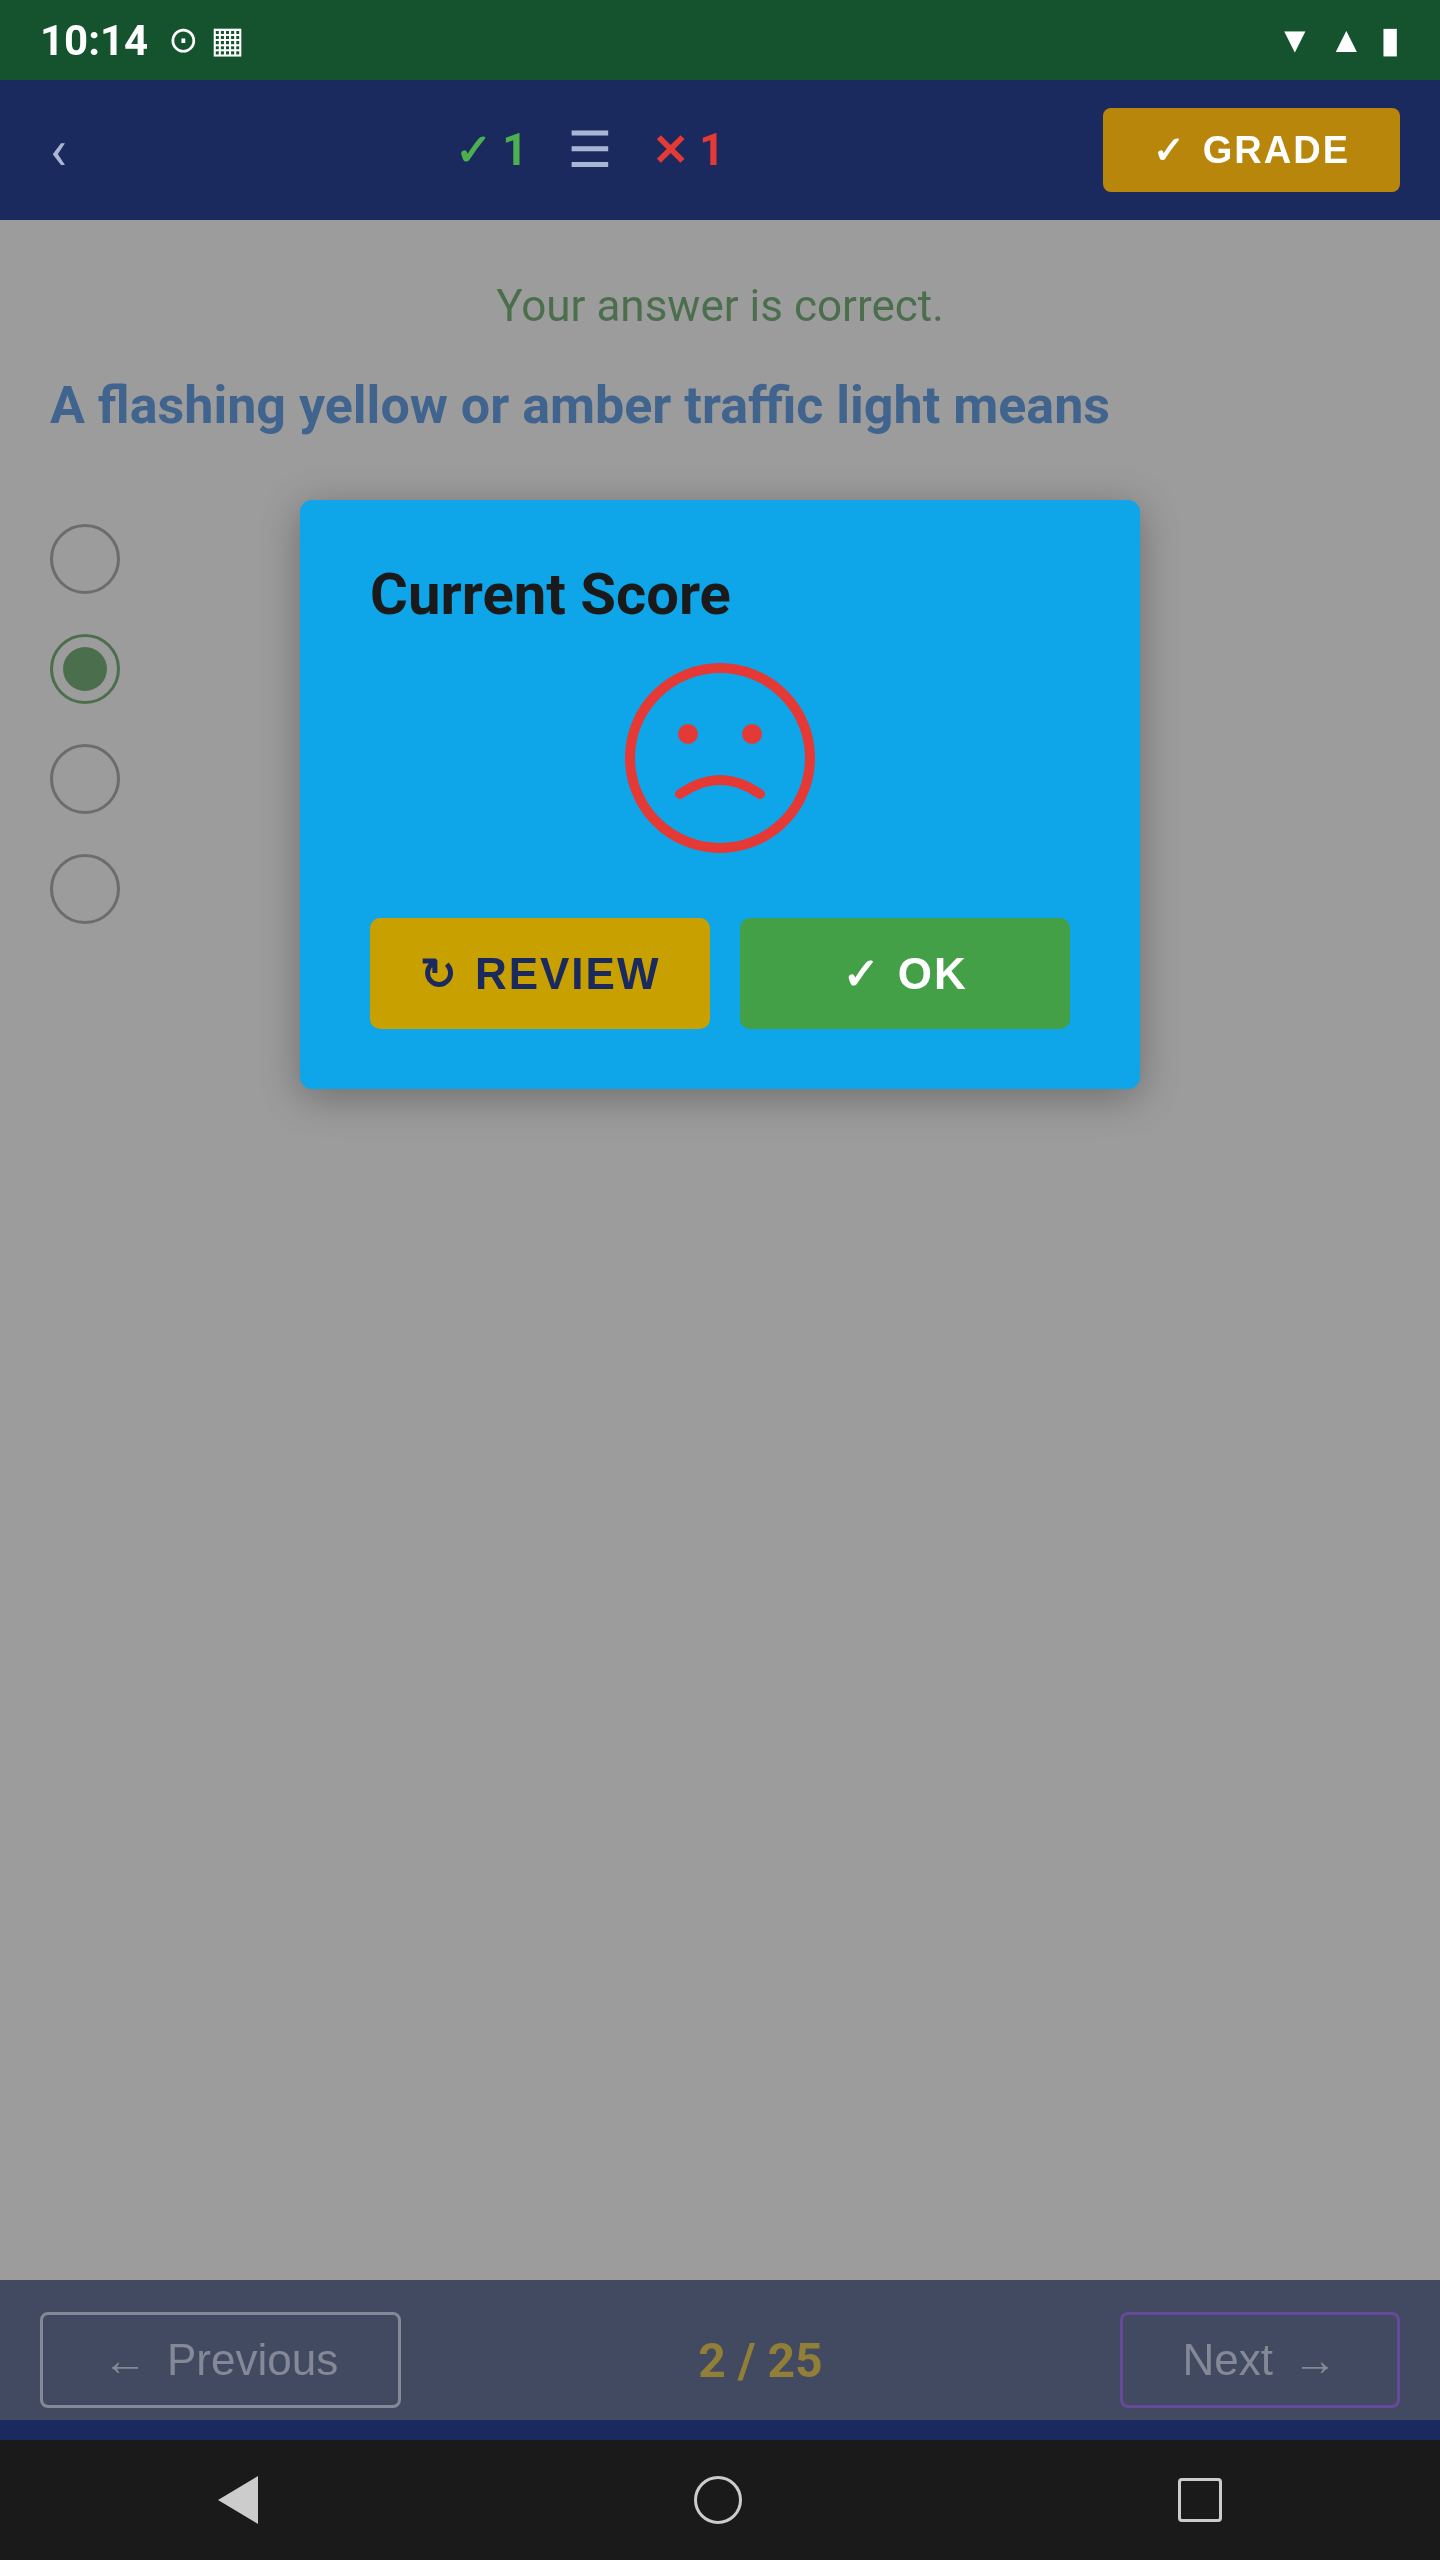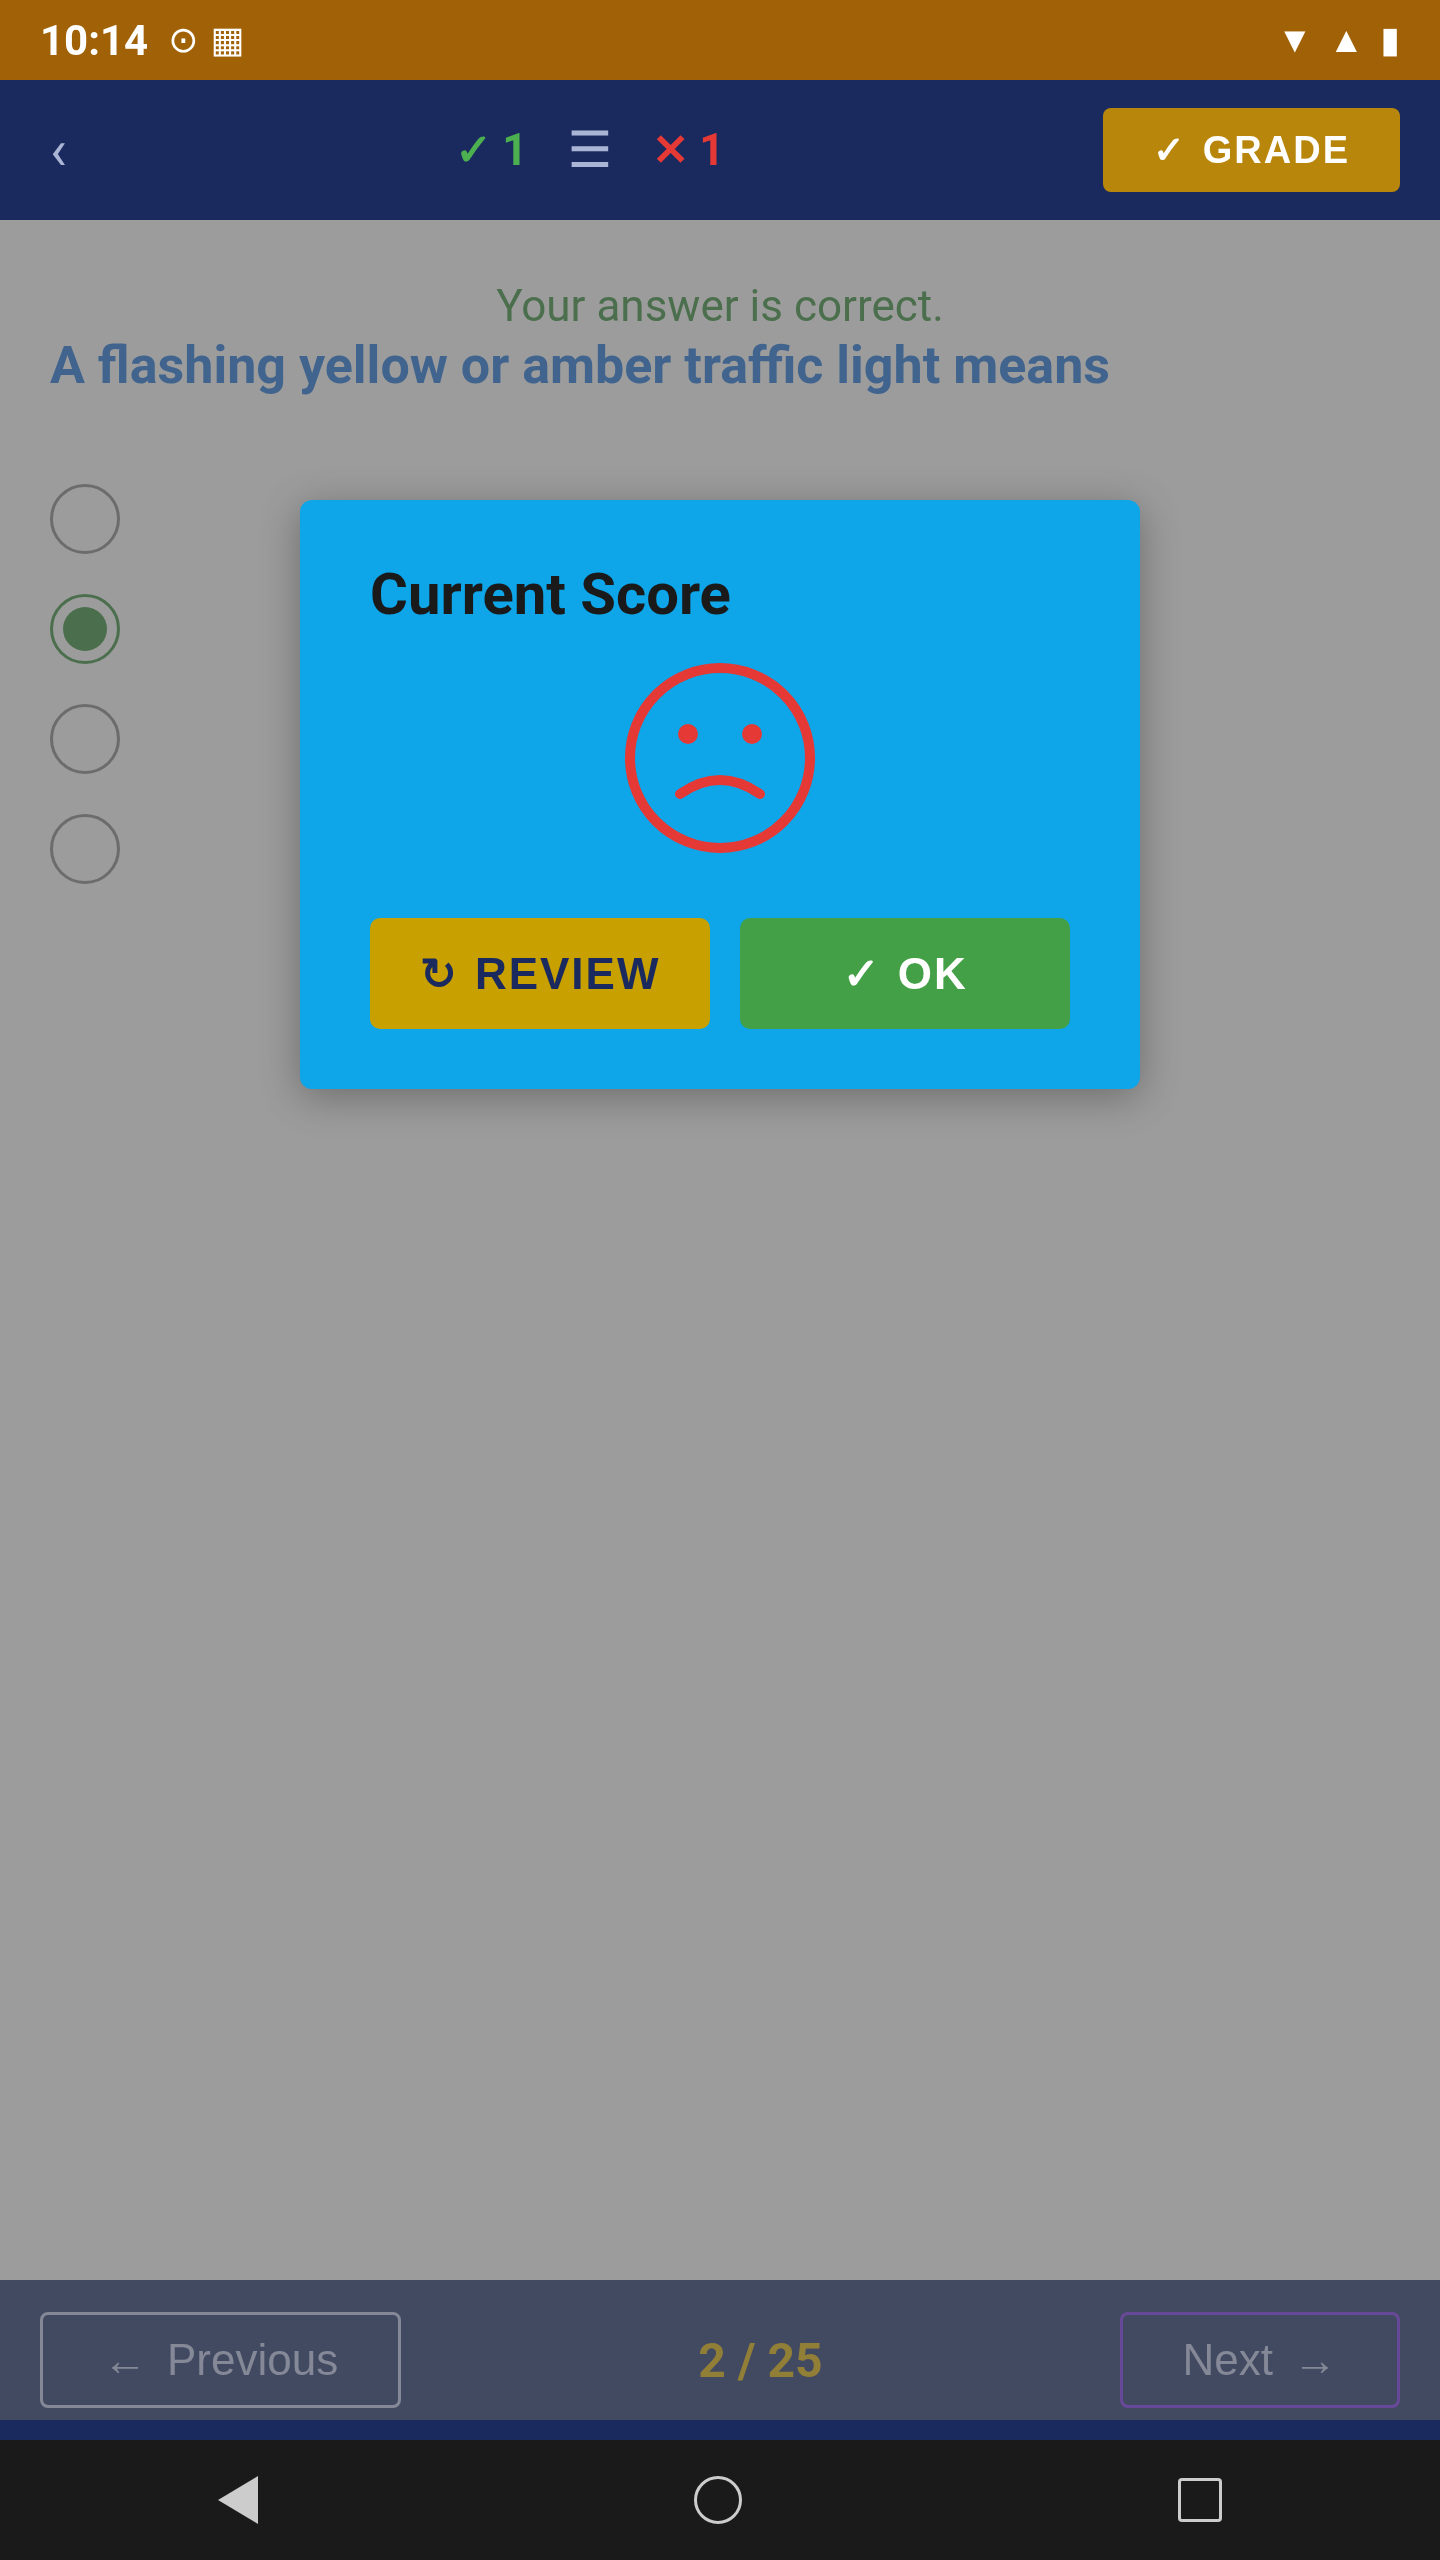"10:14" .status-bar { background: #a16207 -> #14532d }
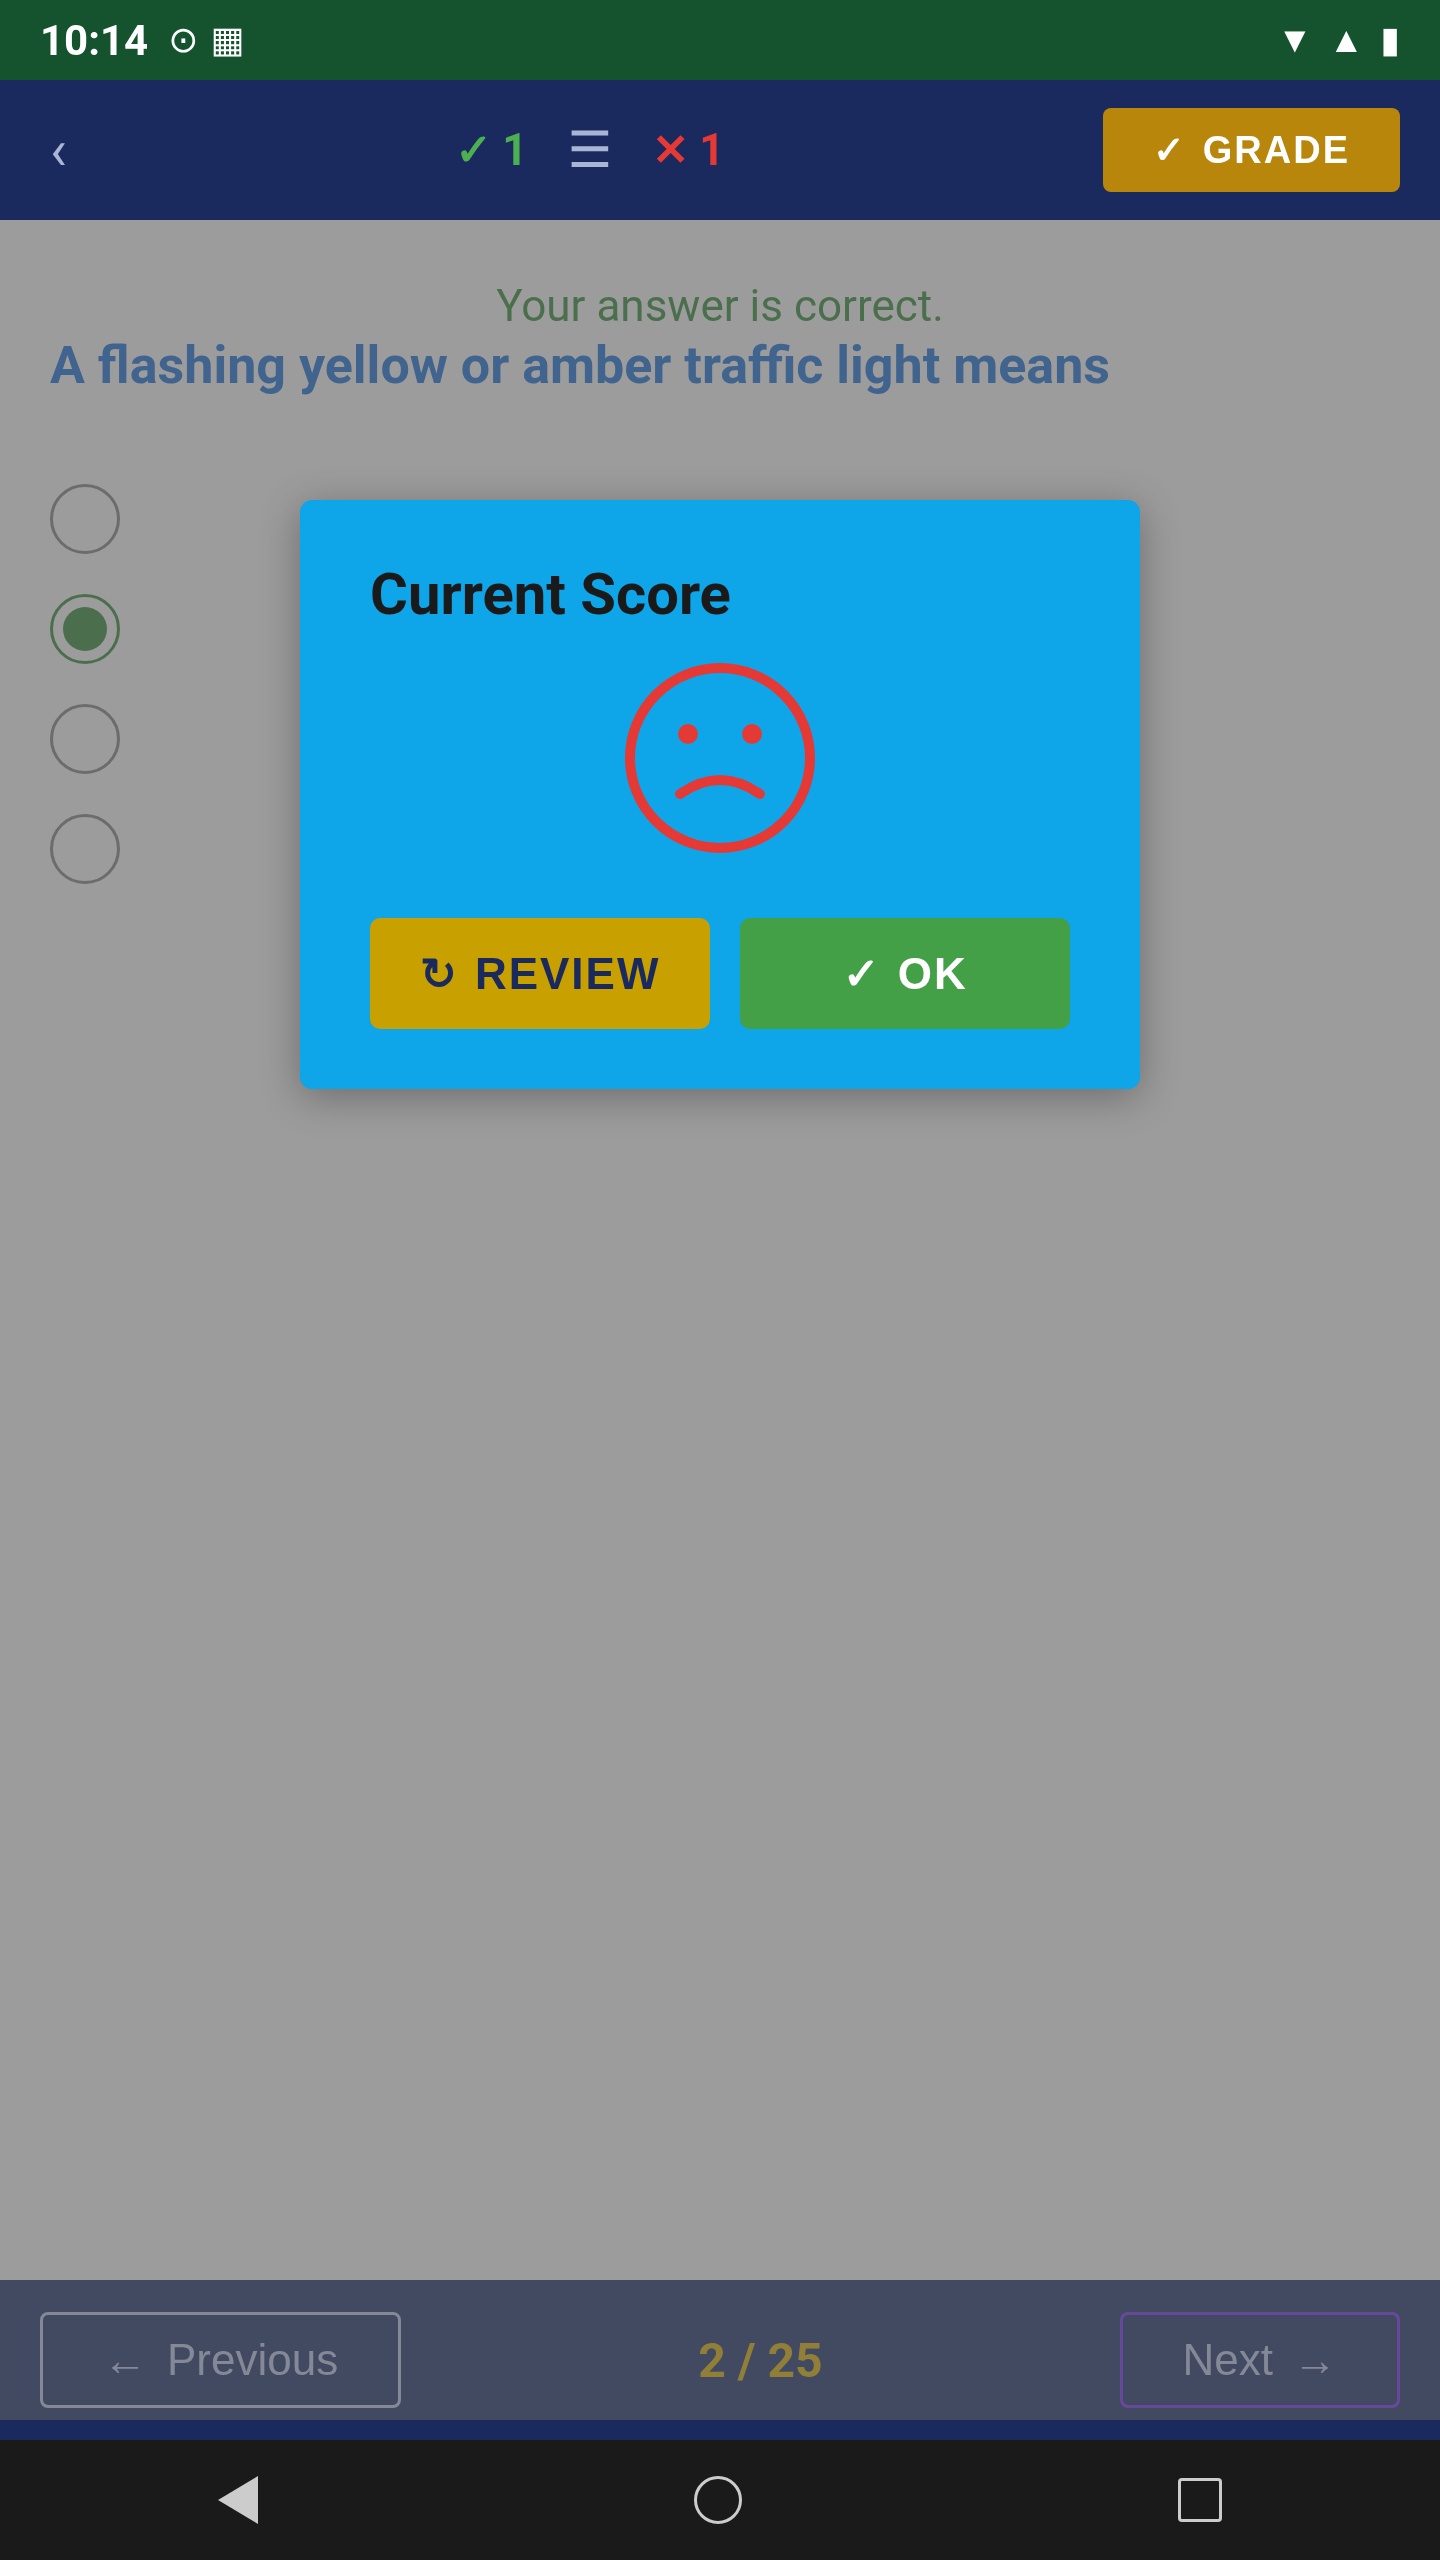"Your answer is correct." .correct-msg { margin-bottom: none -> 40px }
